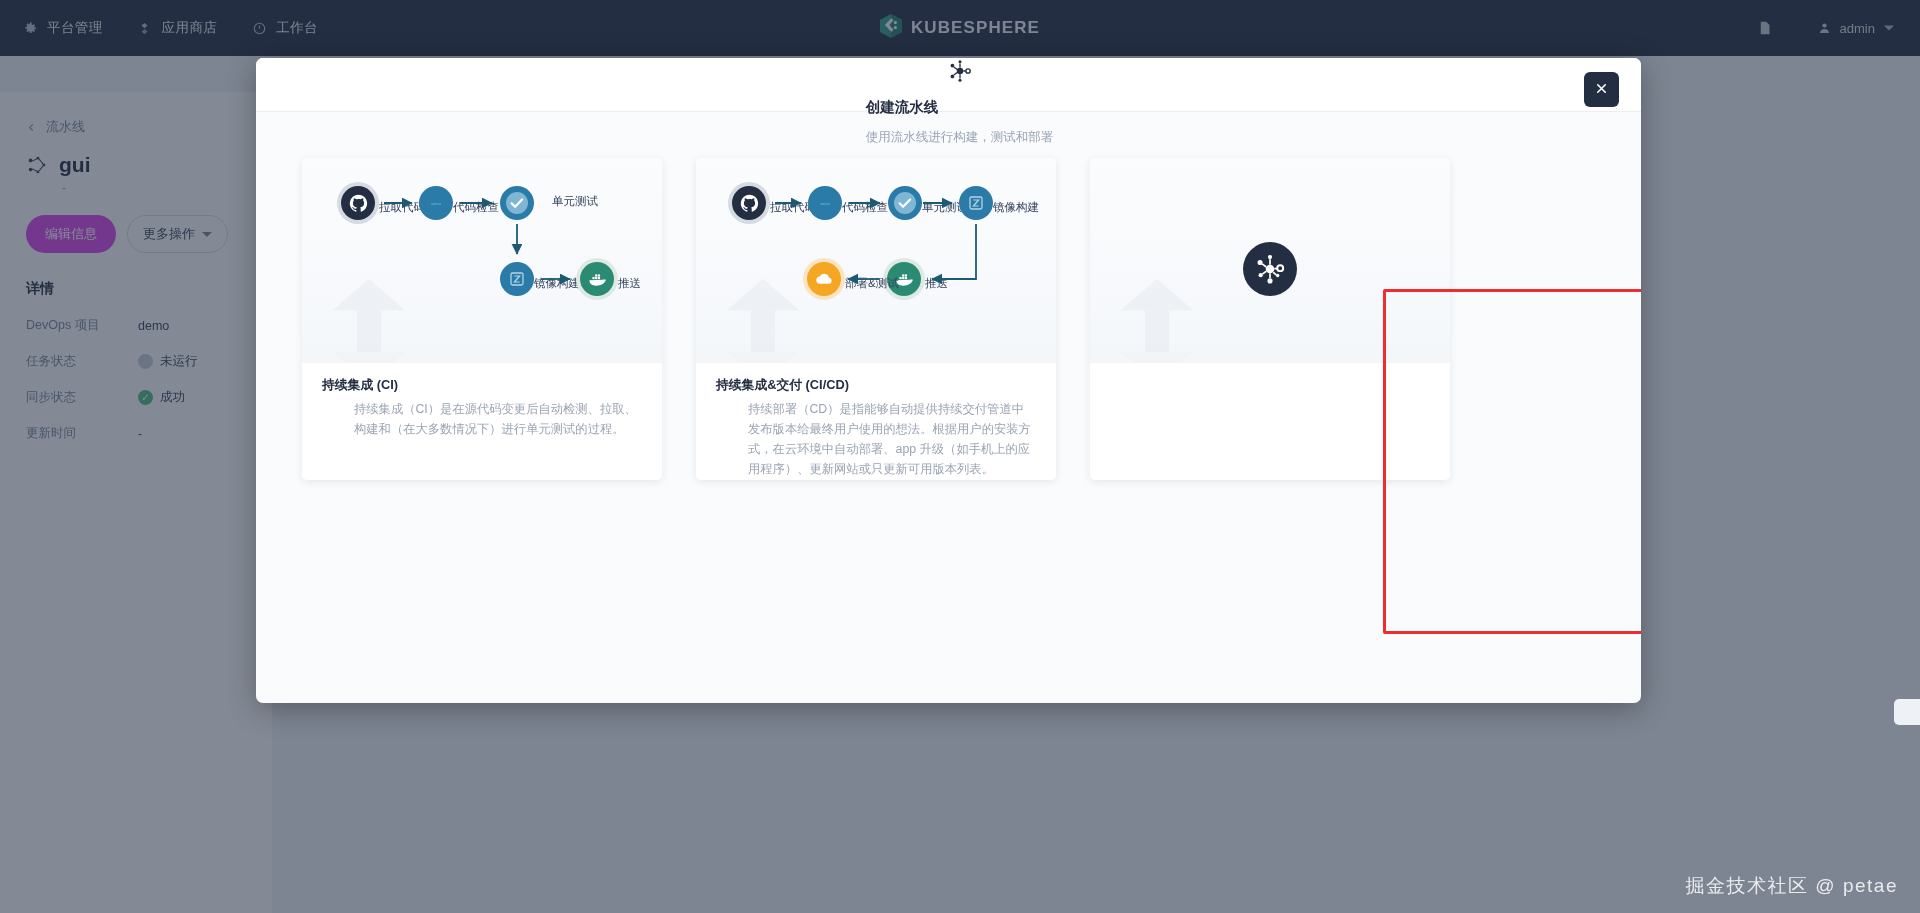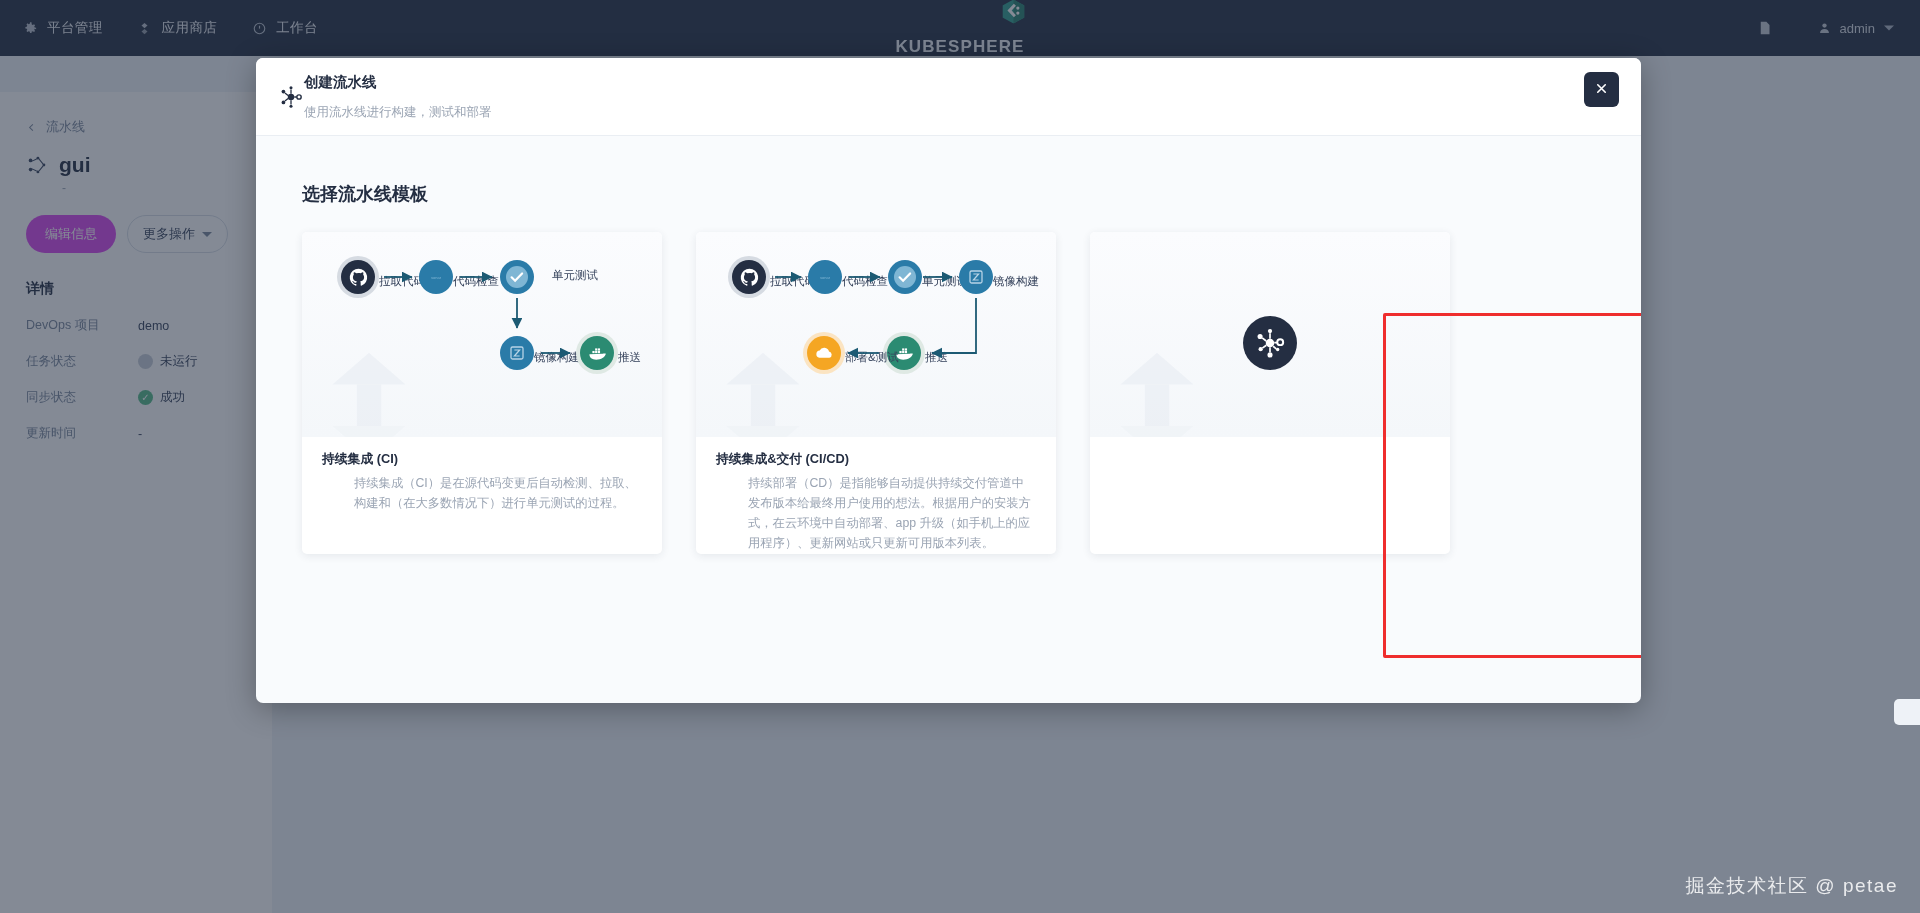"KUBESPHERE" .brand { align-items: flex-end -> center; flex-direction: column -> none }
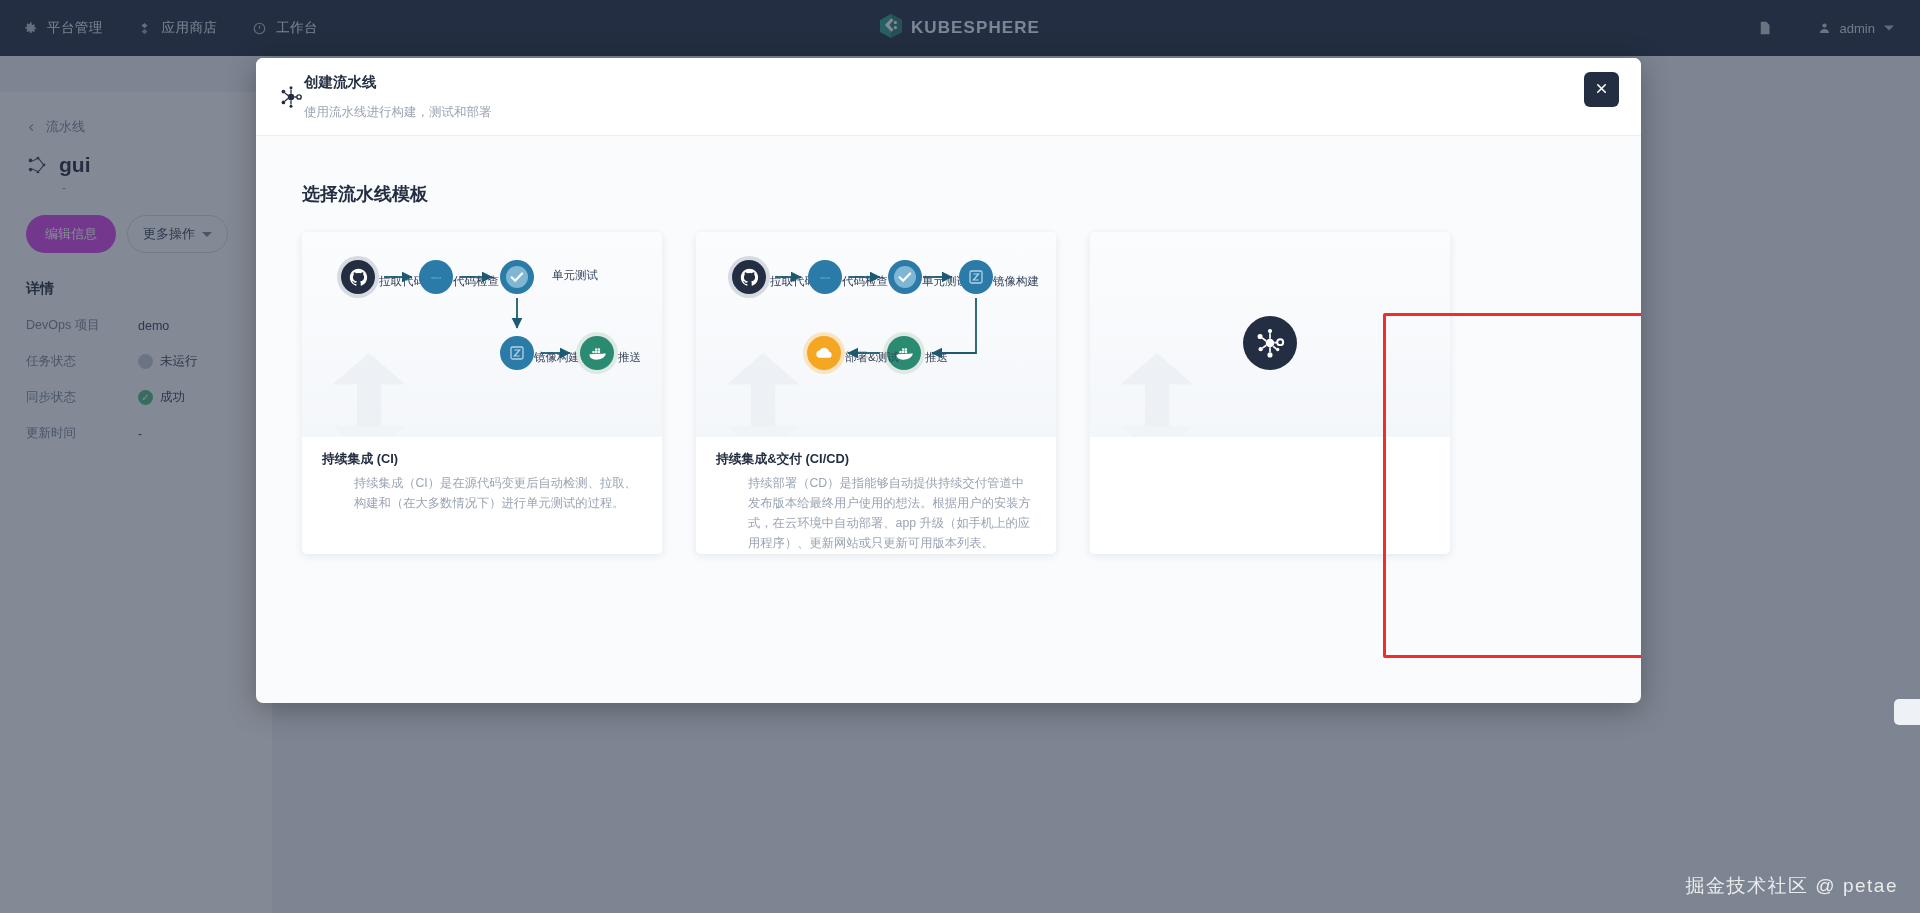"创建流水线" .modal-head { flex-direction: none -> column; gap: none -> 14px; height: 78px -> 54px }
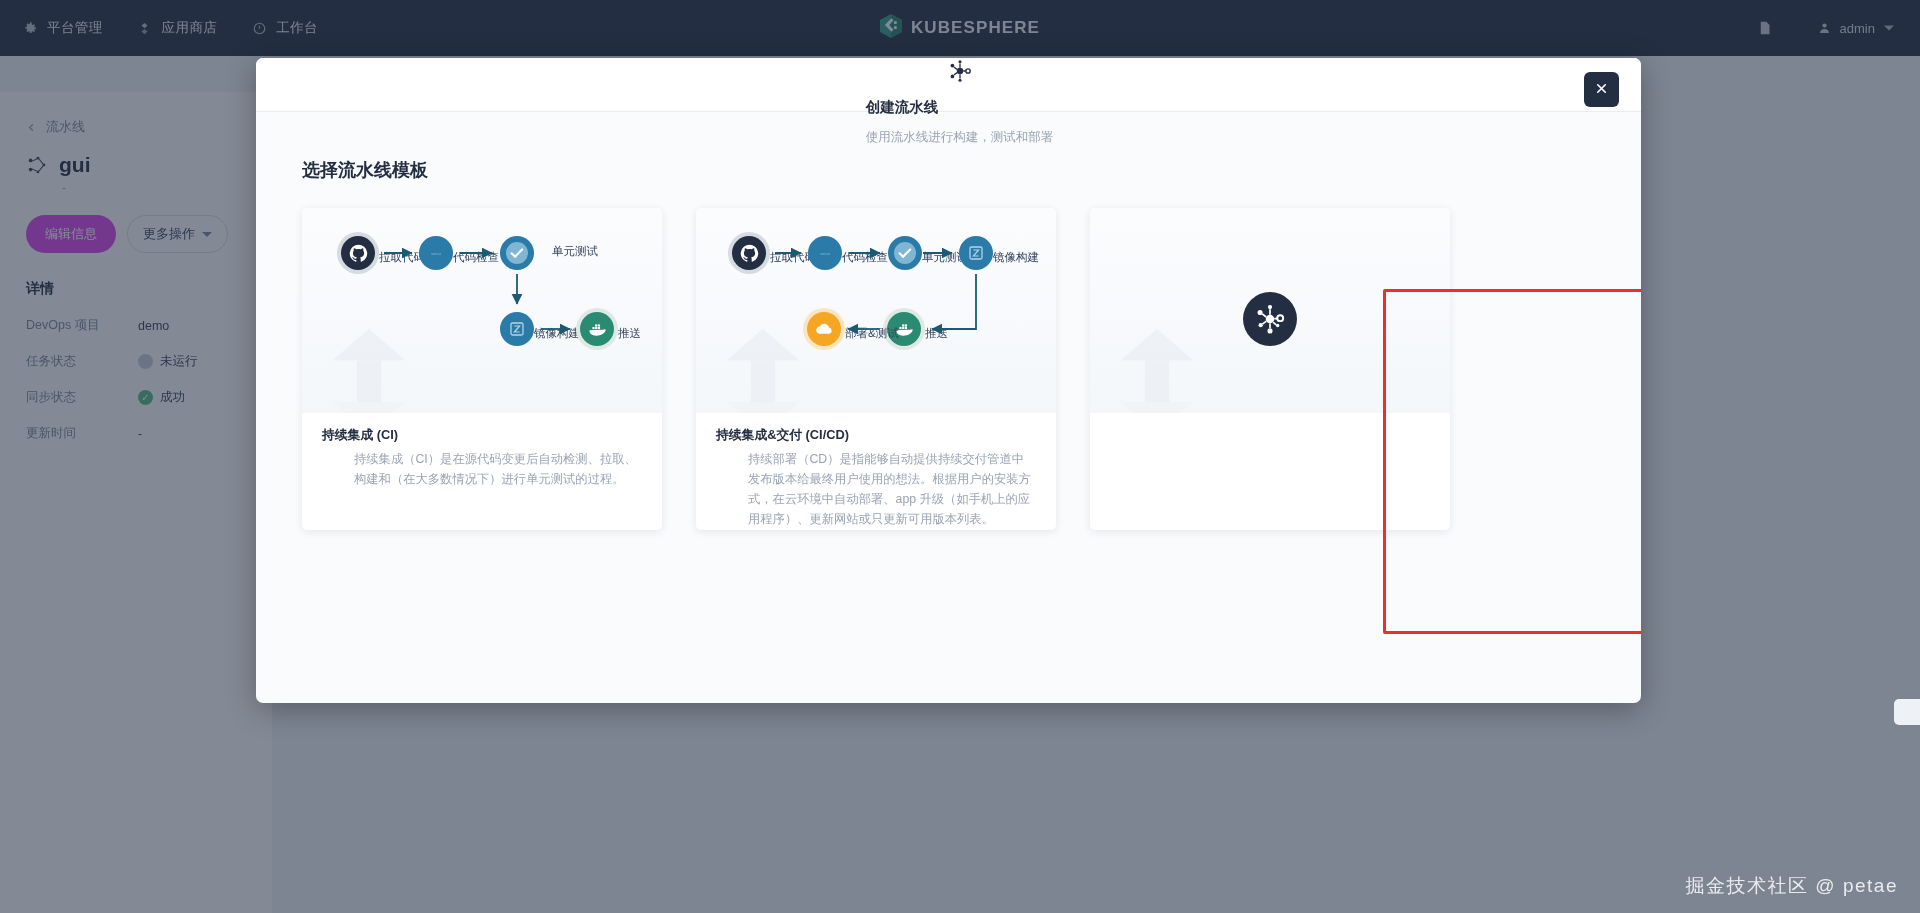"选择流水线模板" div.section-title { html: <div>选择流水线模板</div> -> none }
